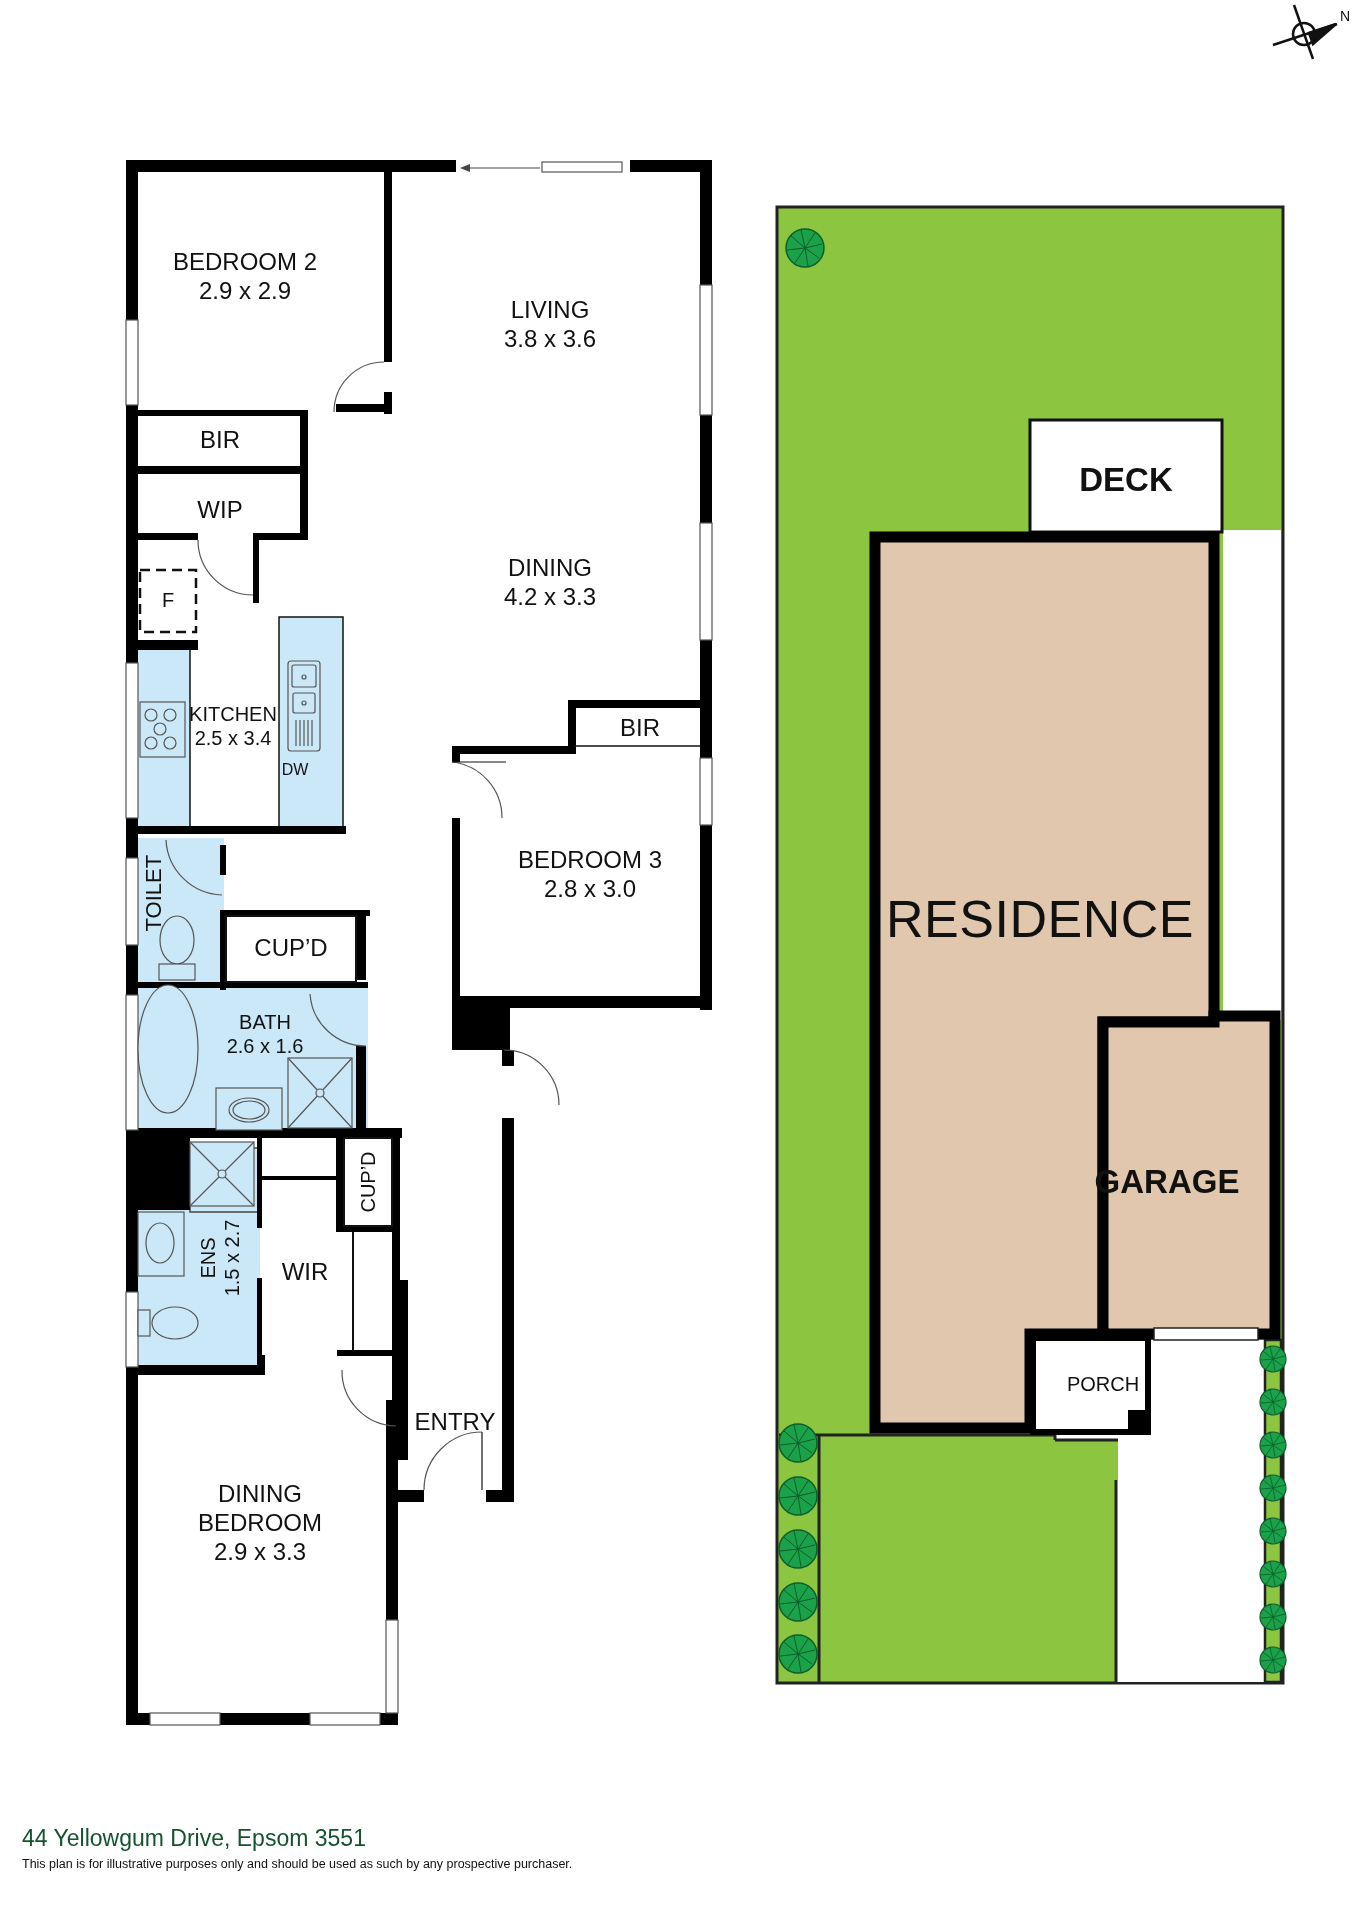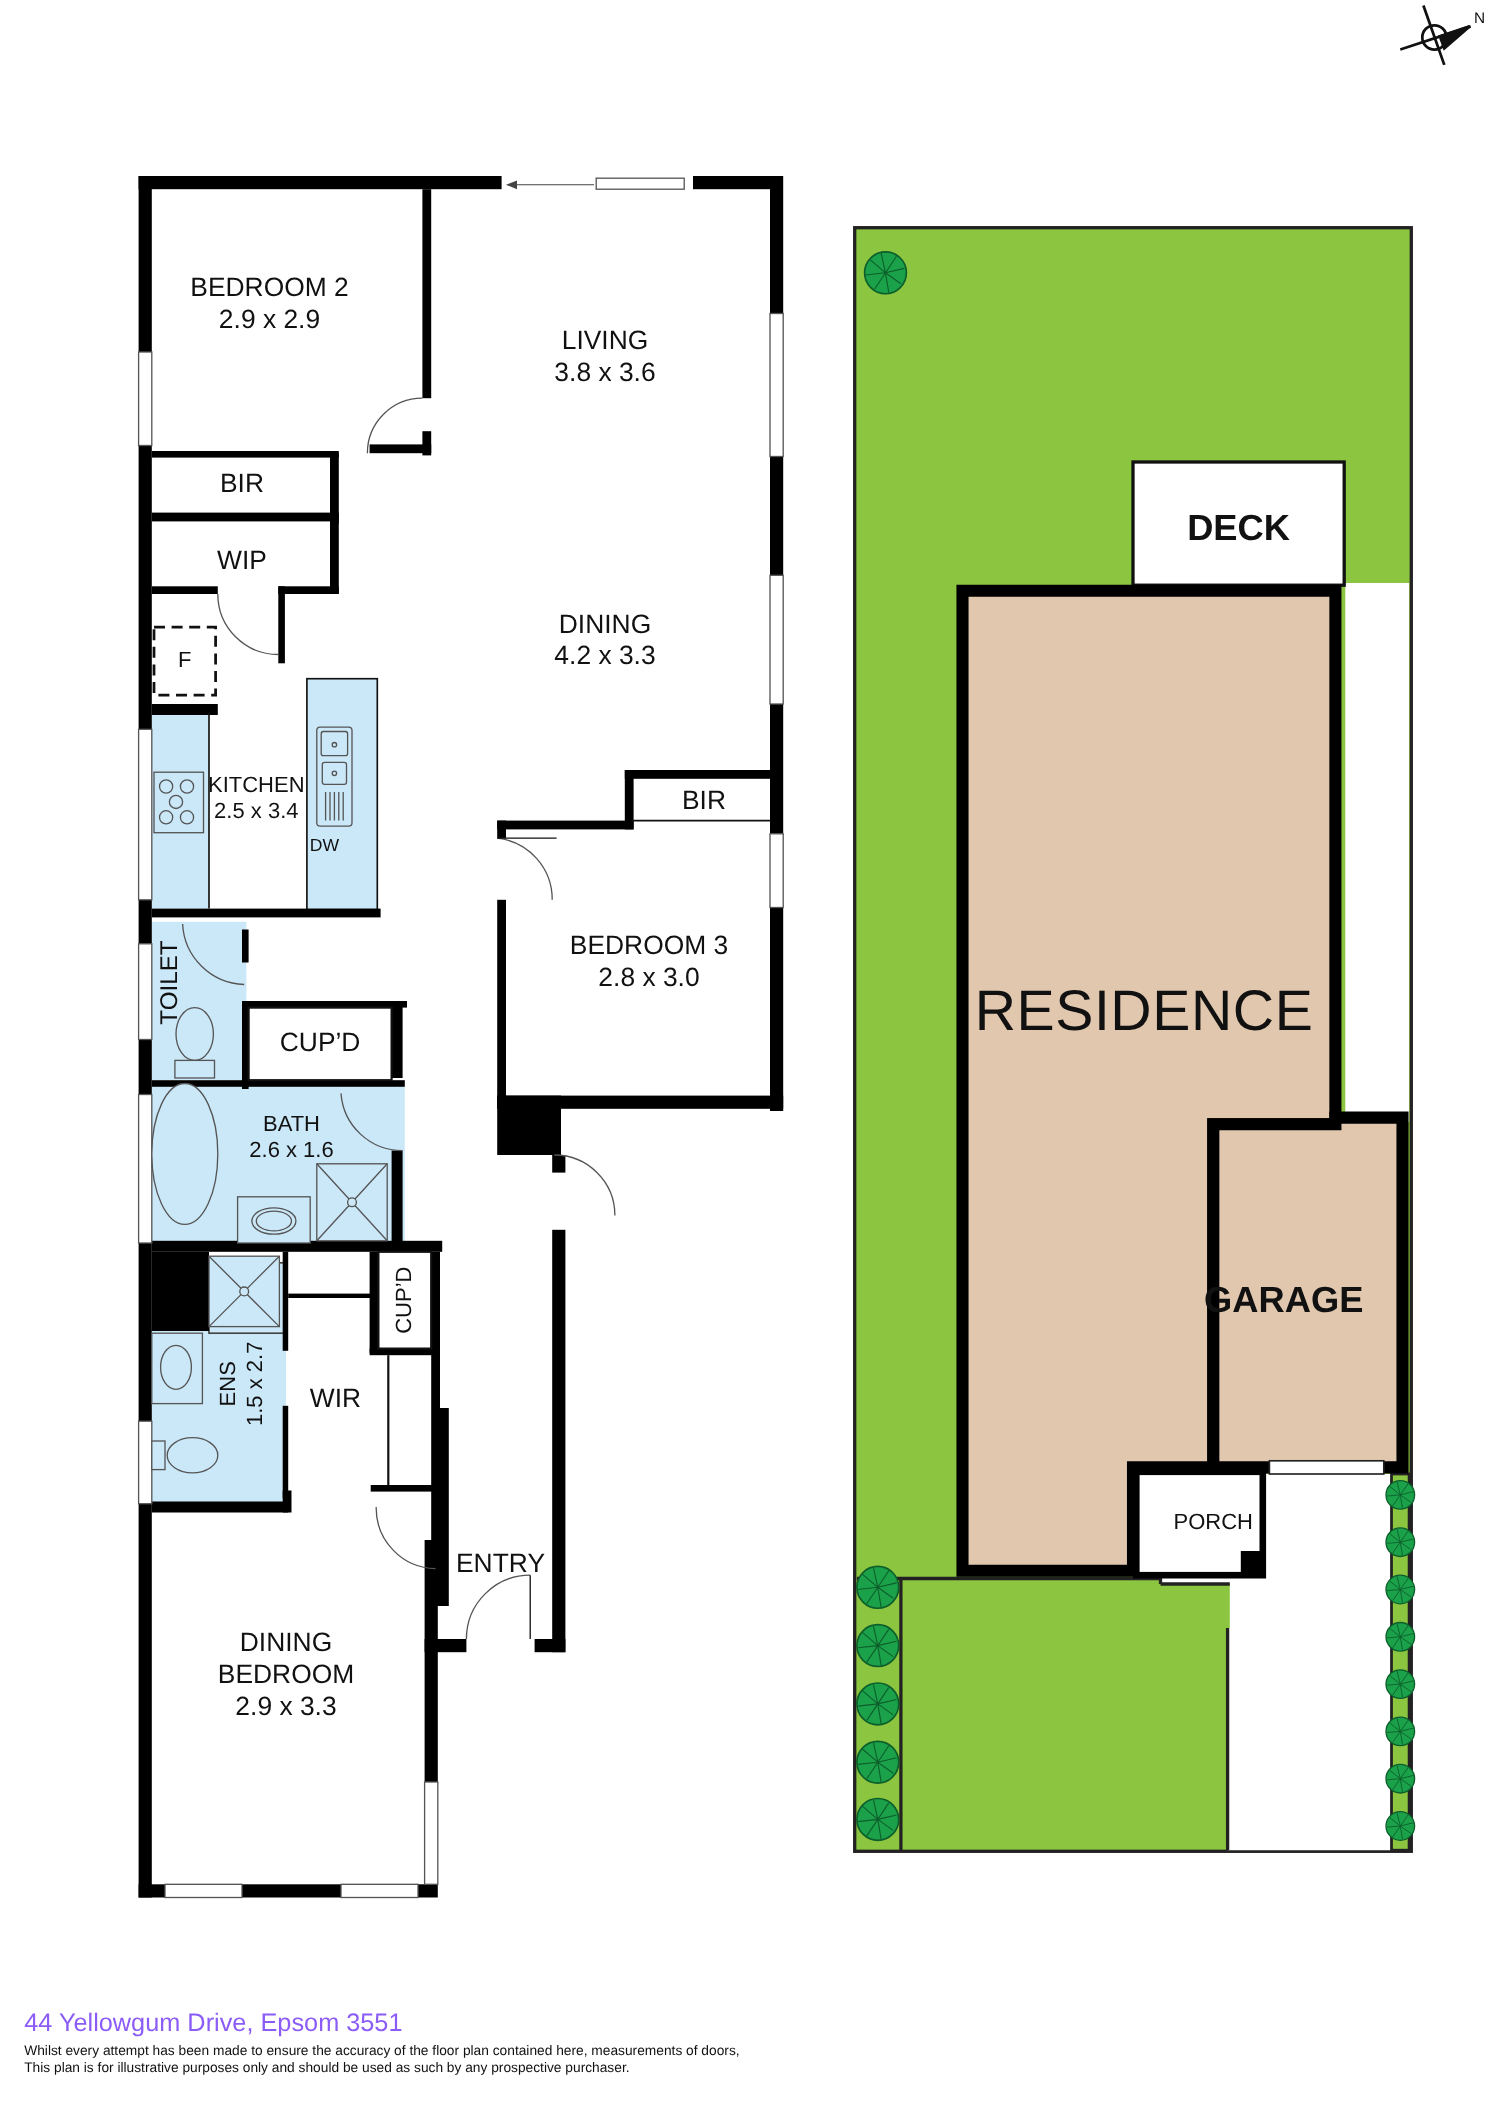"44 Yellowgum Drive, Epsom 3551" .footer-title { color: #8b5cf6 -> #14532d }
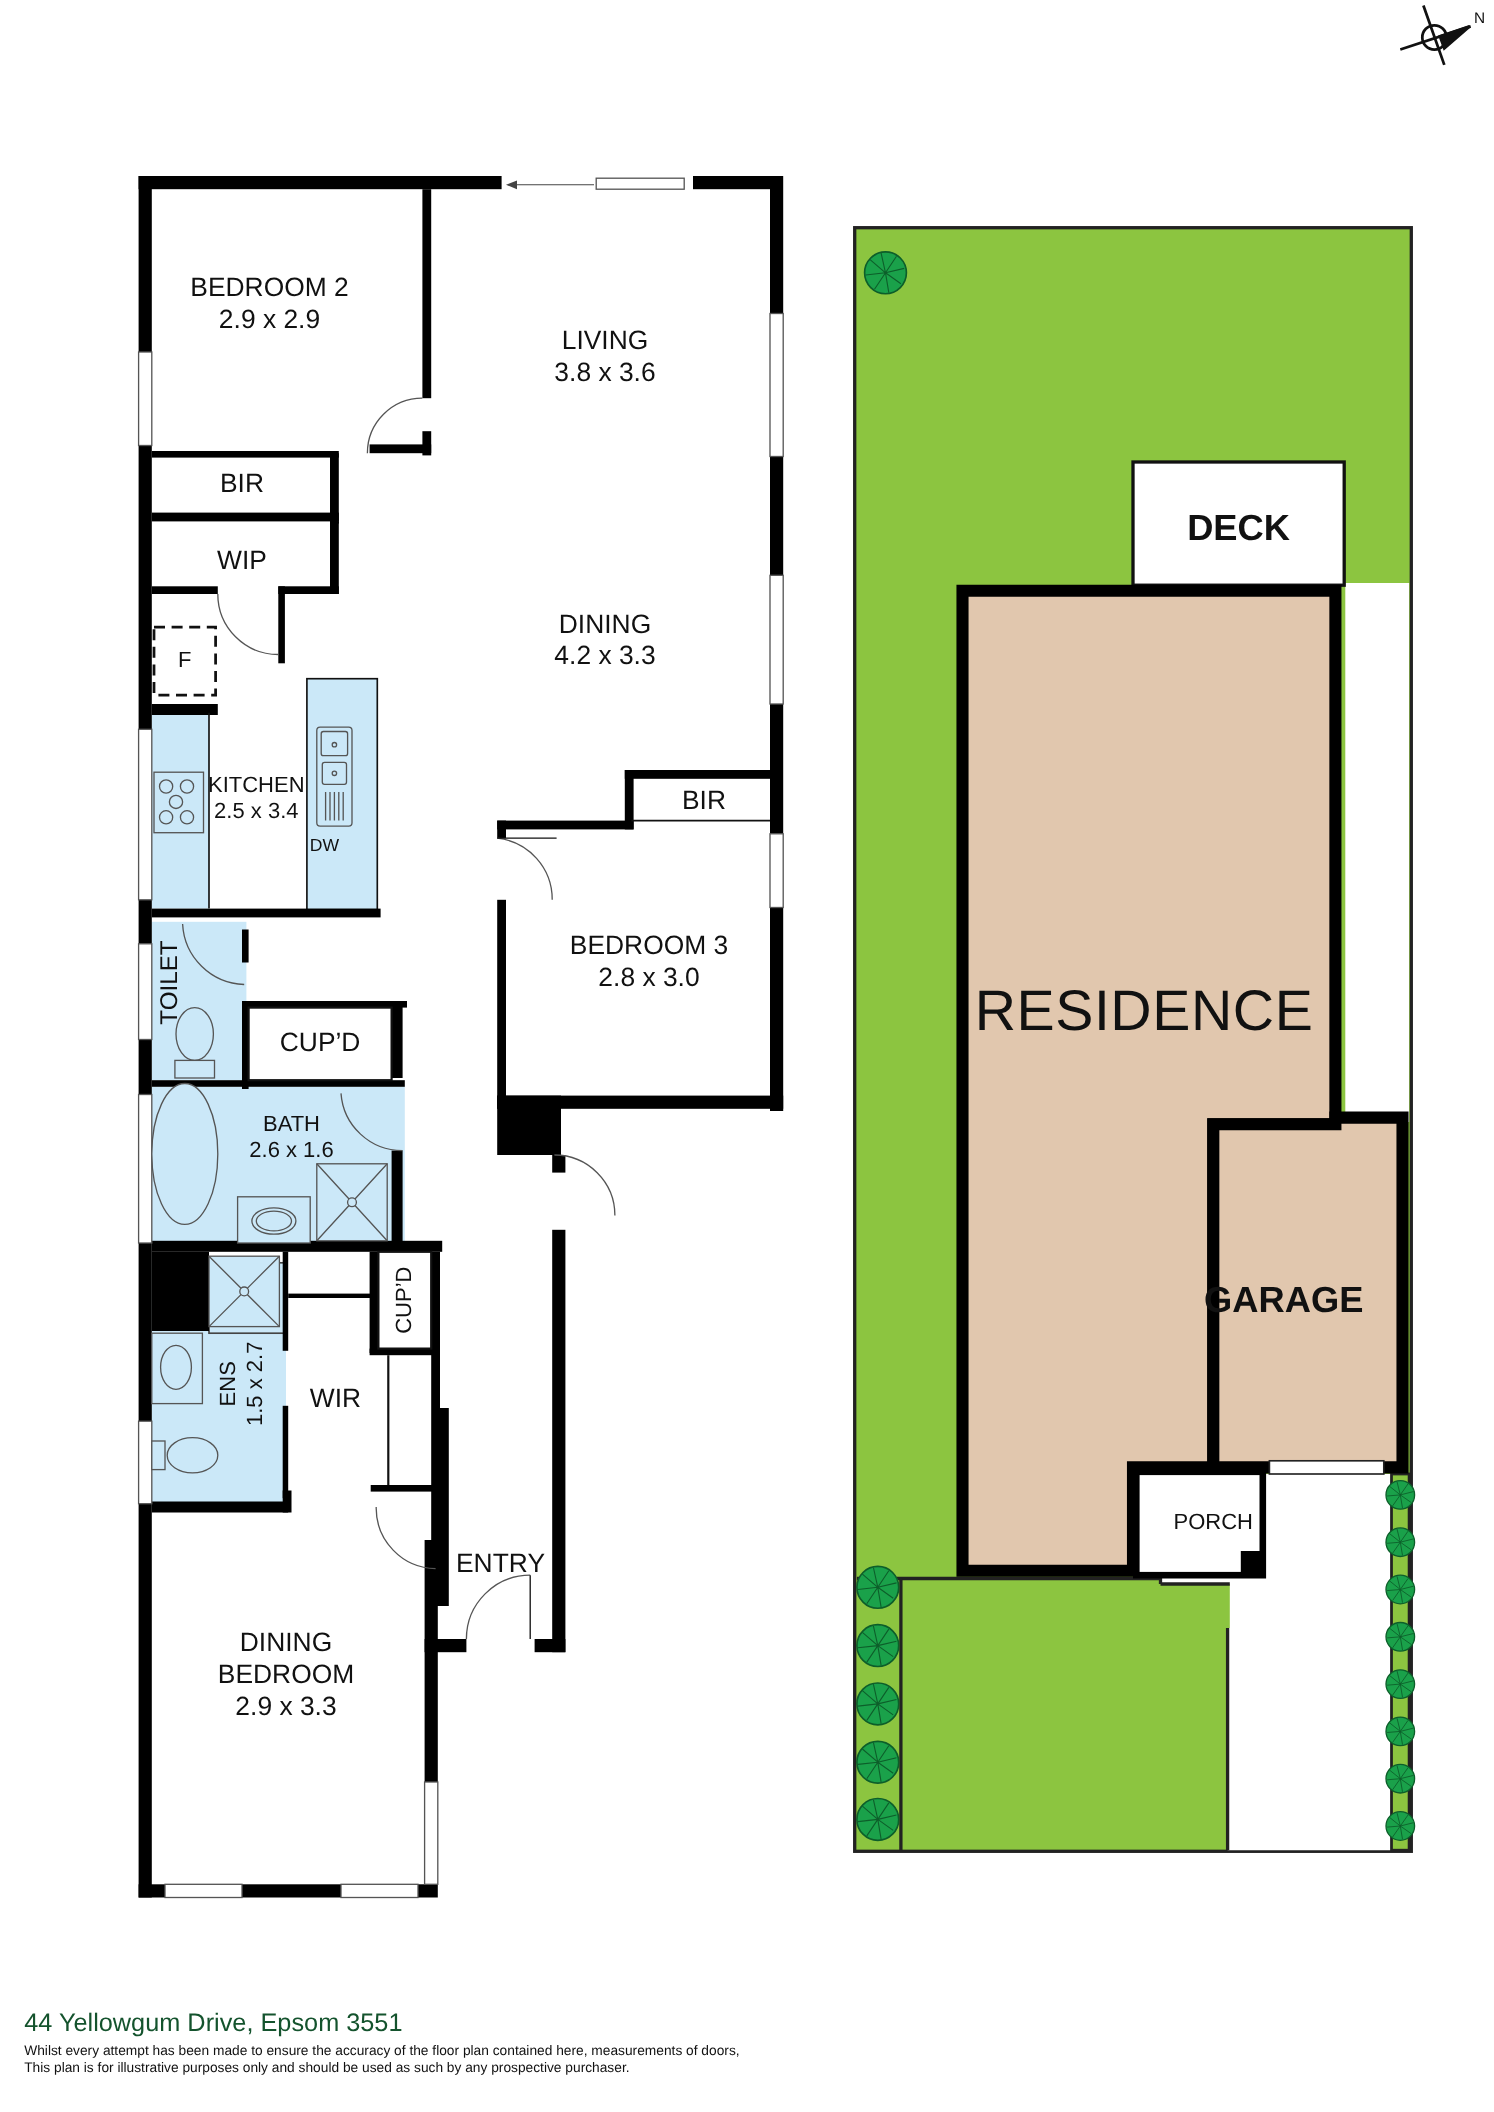"Whilst every attempt has been" span { html: <span>Whilst every attempt has been made to ensure the accuracy of the floor plan contained here, measurements of doors,</span> -> none }
